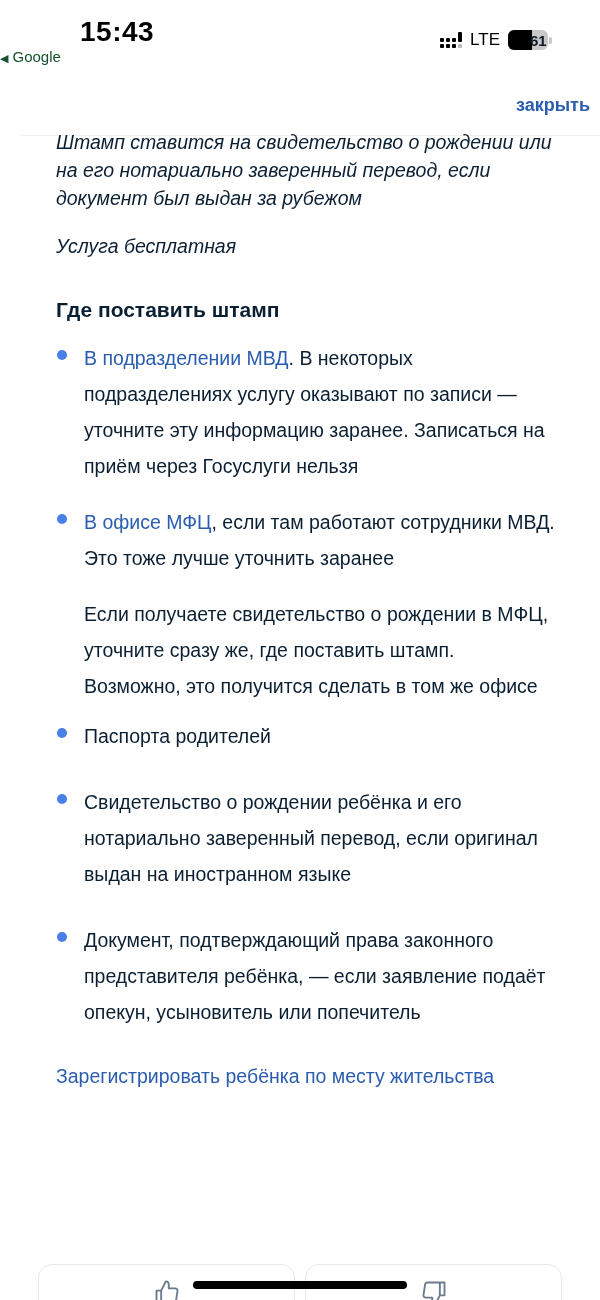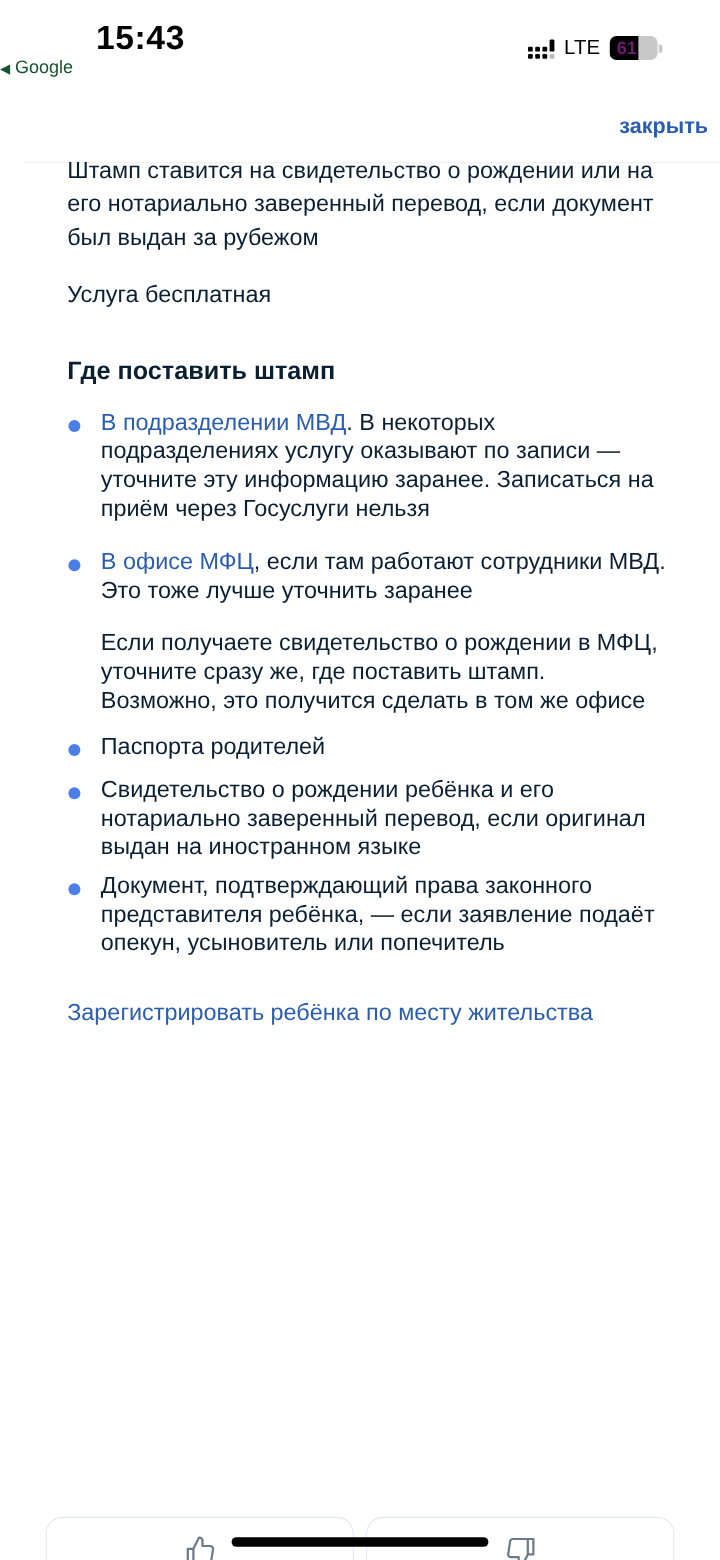"LTE" .status-right { align-items: center -> flex-start }
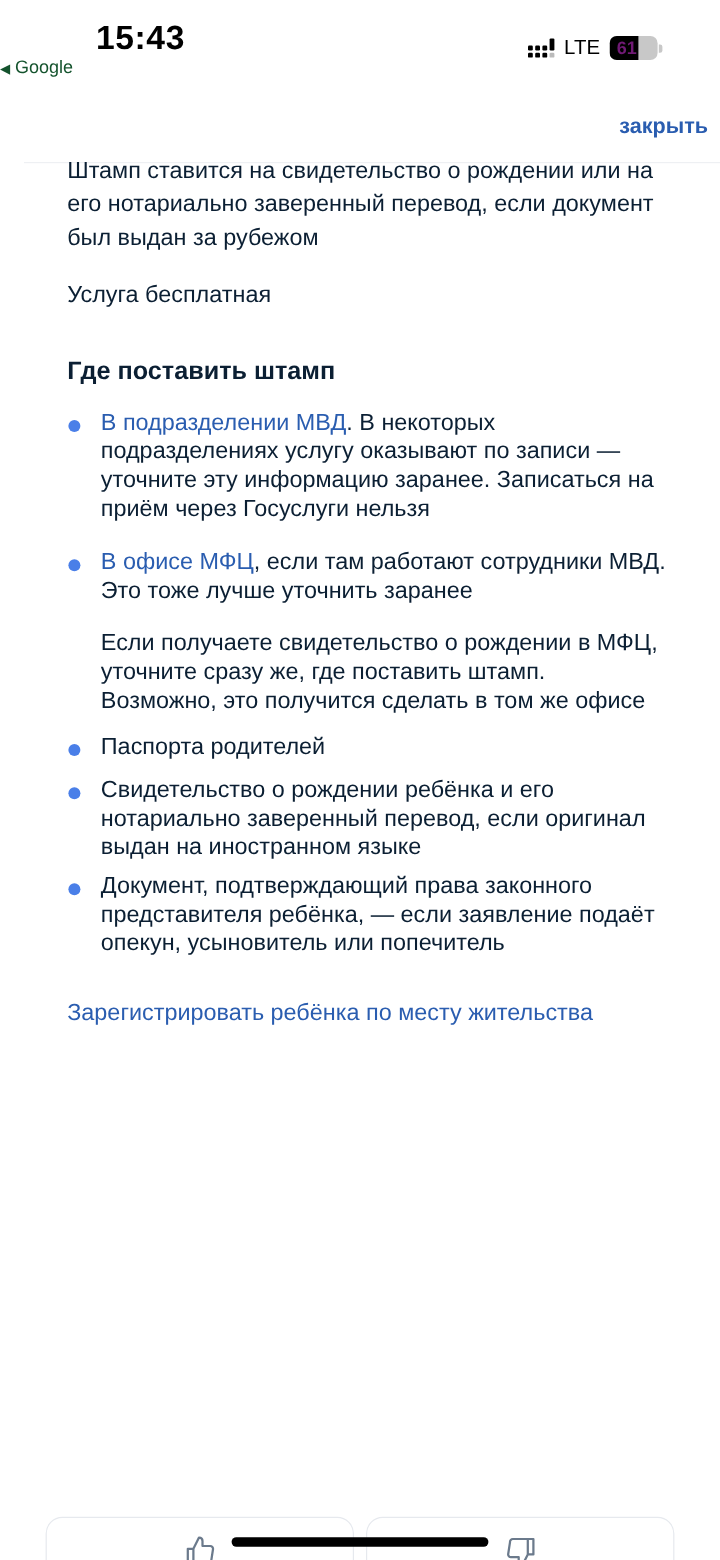"61" .battery .pct { color: #701a75 -> #0f172a; padding-left: 6px -> 22px }
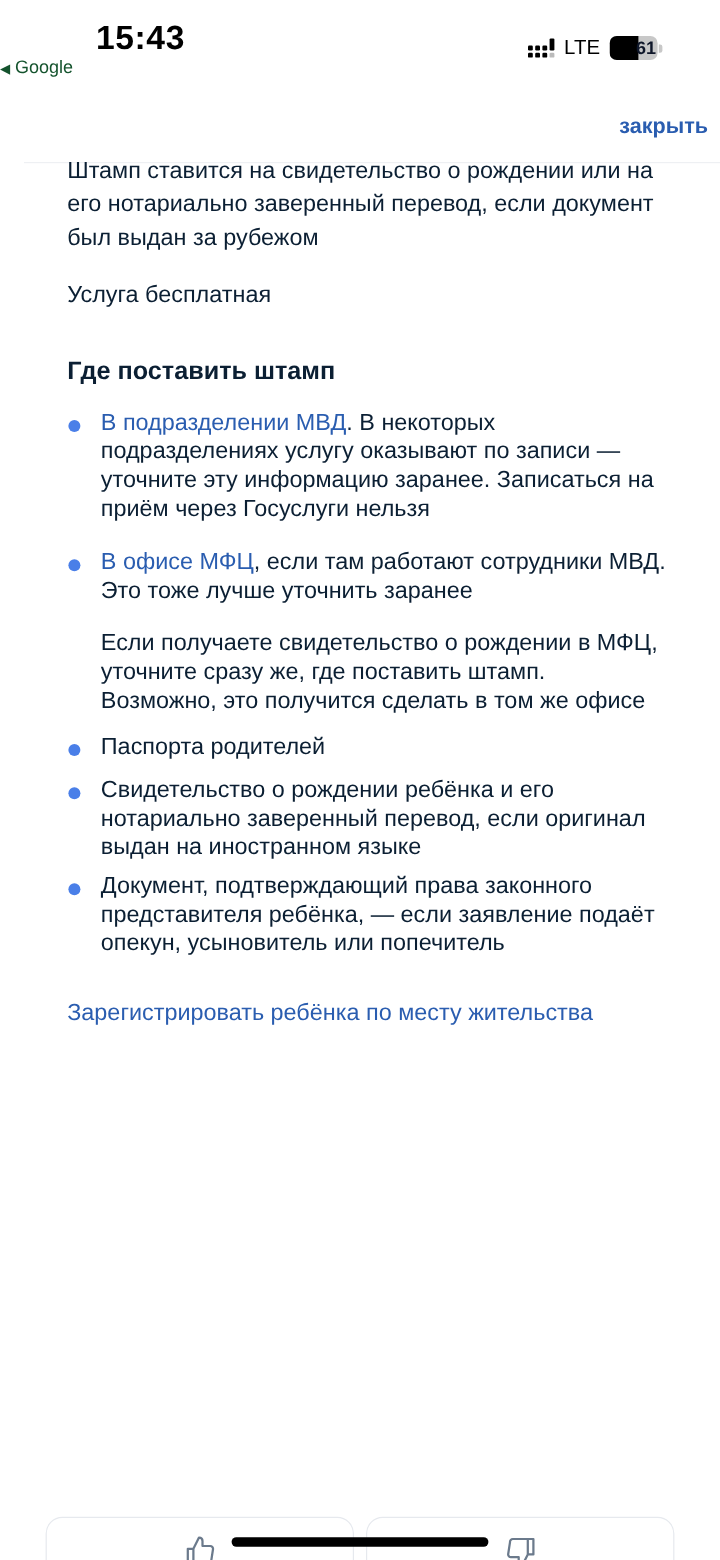"Штамп ставится на свидетельство о" p.body { font-style: none -> italic }
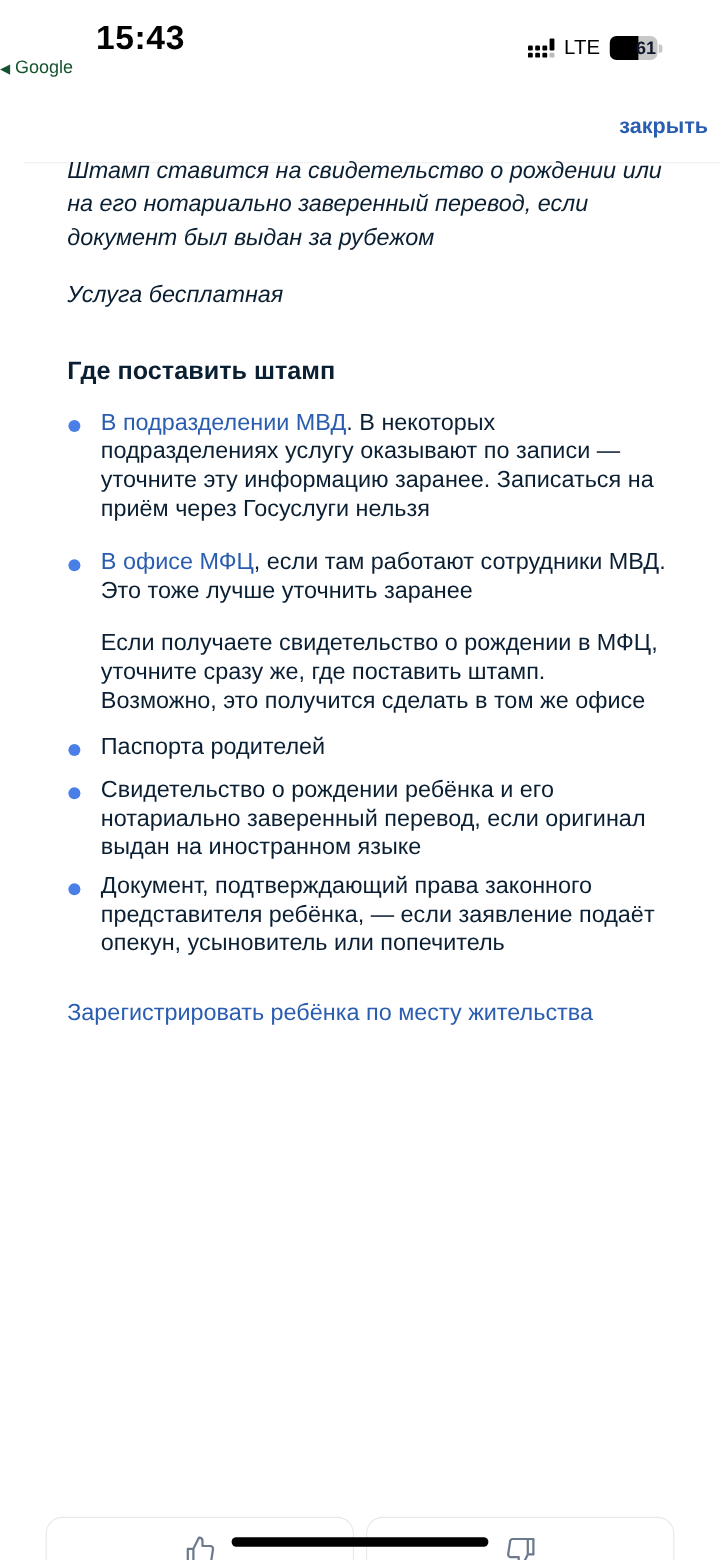"В подразделении МВД. В некоторых" ul.bullets li { line-height: 24px -> 36px }
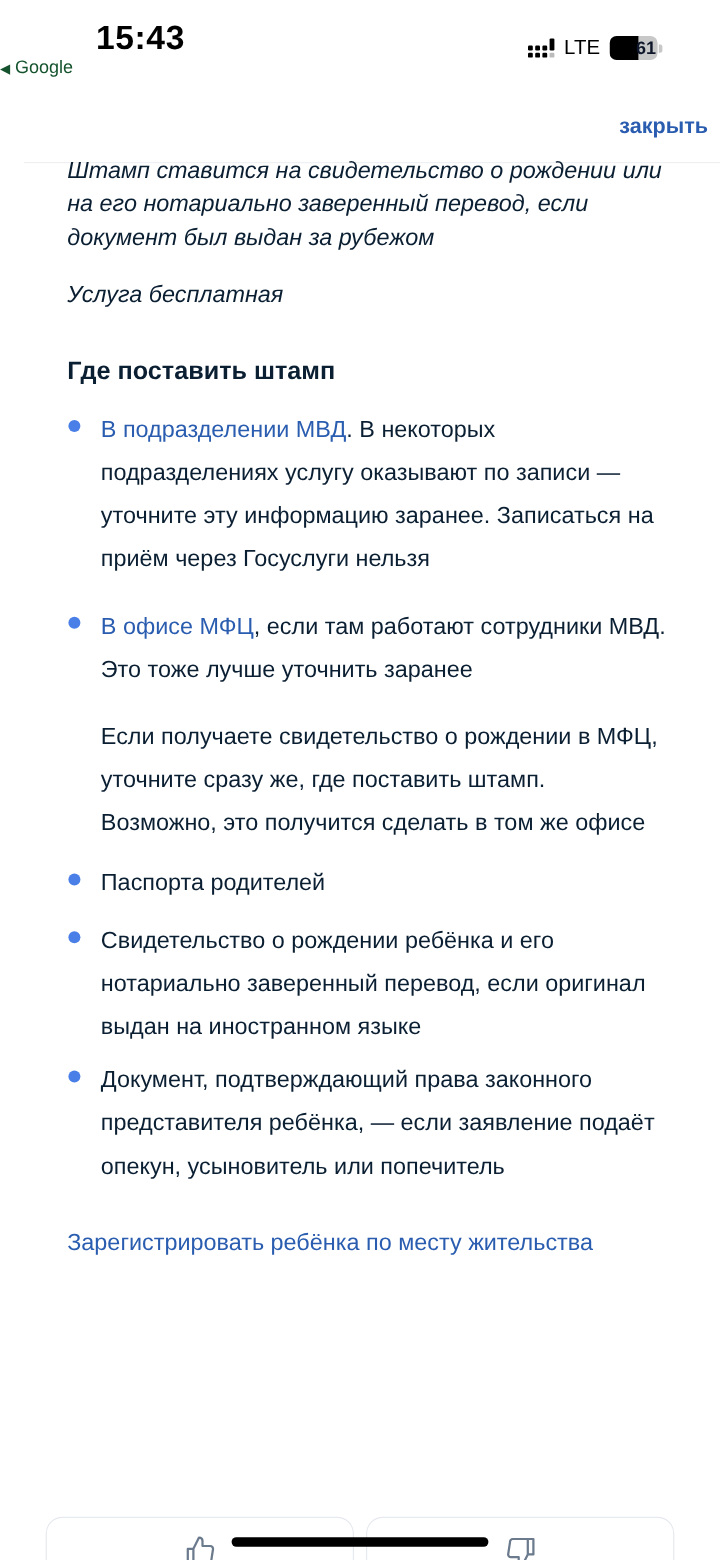"Свидетельство о рождении ребёнка и" li { margin-top: 12px -> 30px }
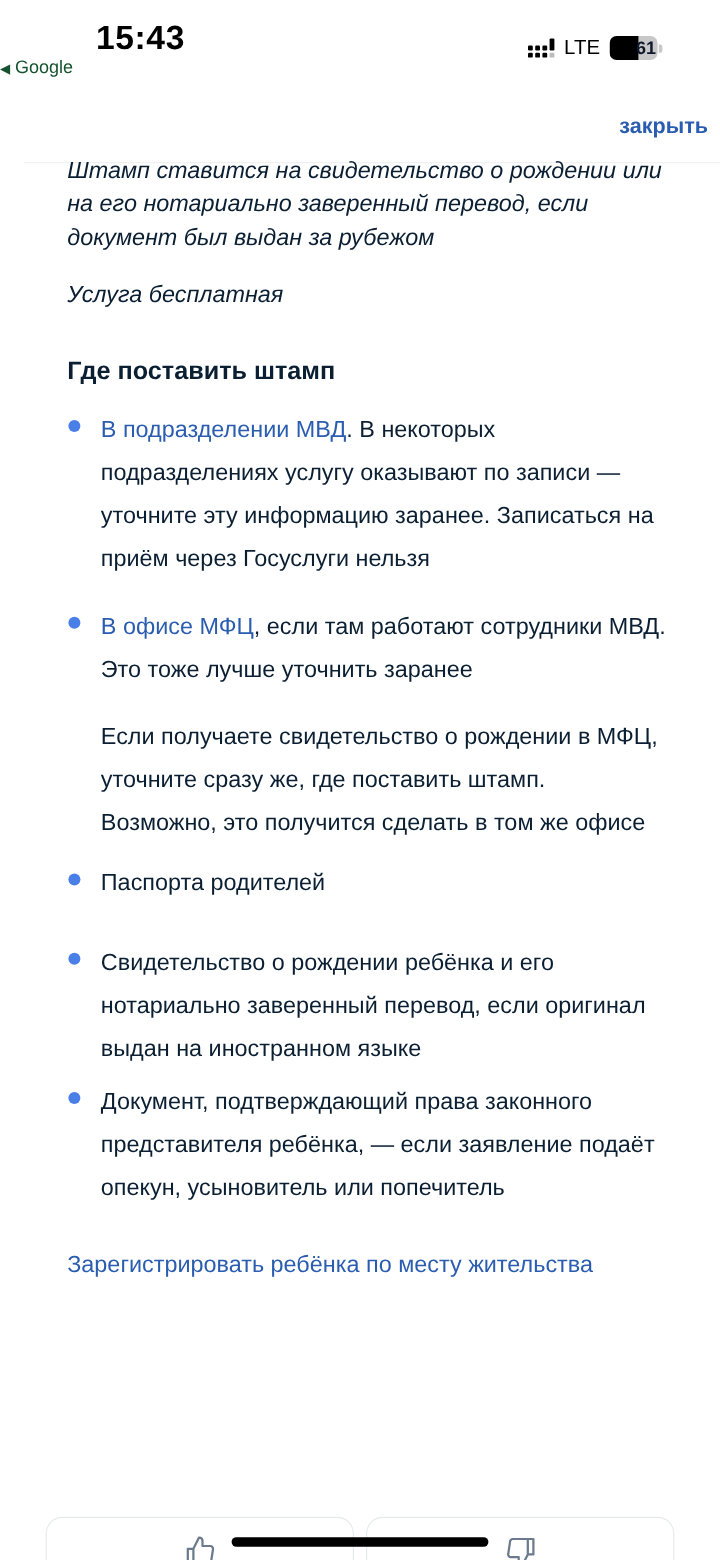"Документ, подтверждающий права законного" li { margin-top: 8px -> 30px }
